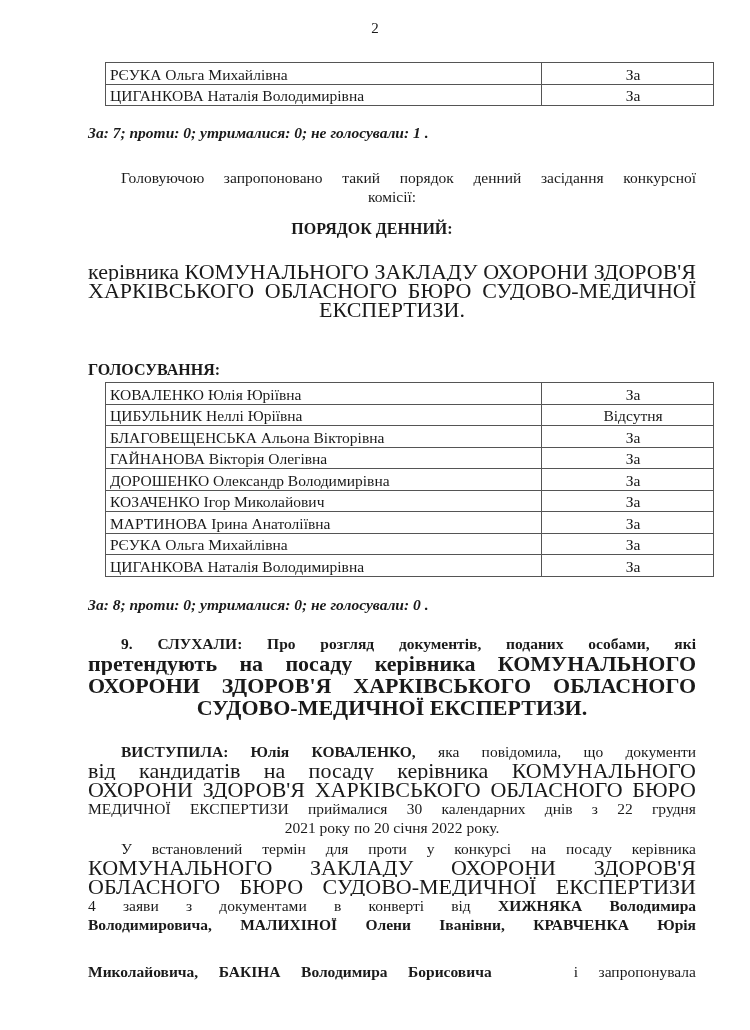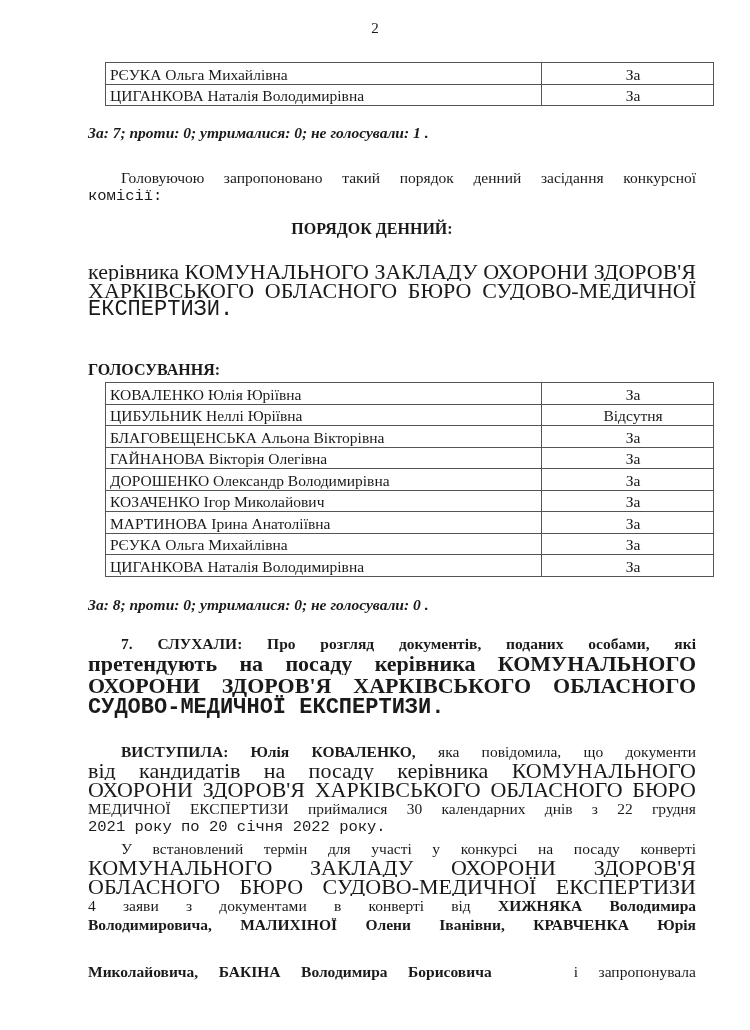"комісії:" .last-line { font-family: Liberation Mono, monospace -> none; text-align: left -> center }
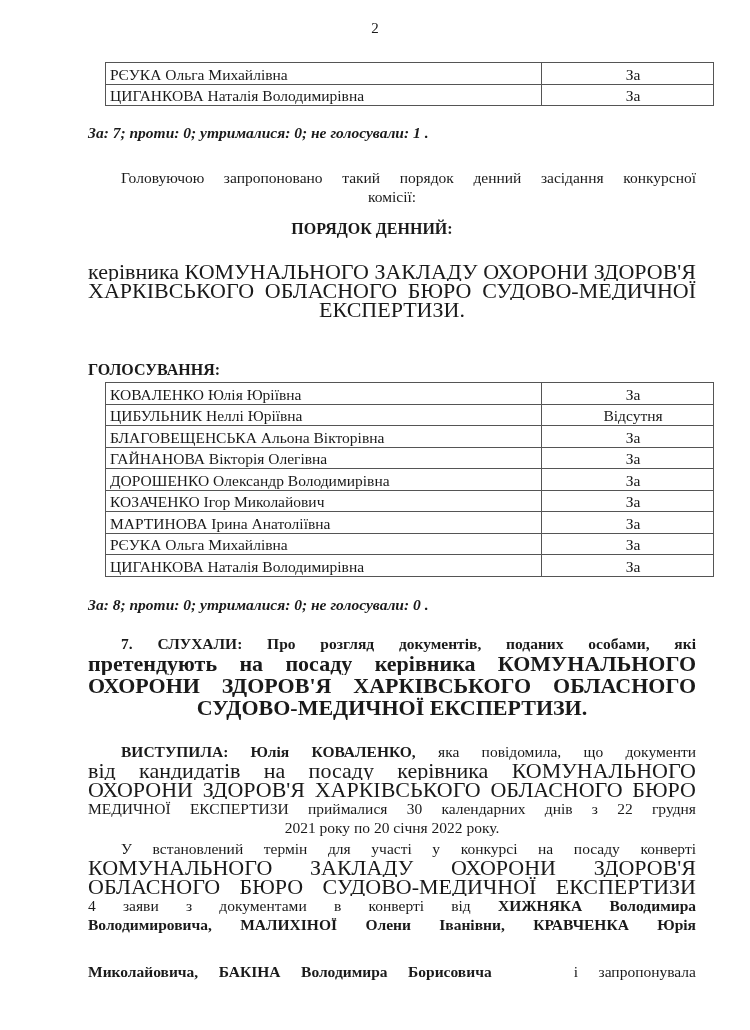"7. СЛУХАЛИ: Про розгляд документів," span.just-line { text: 7 -> 9 }
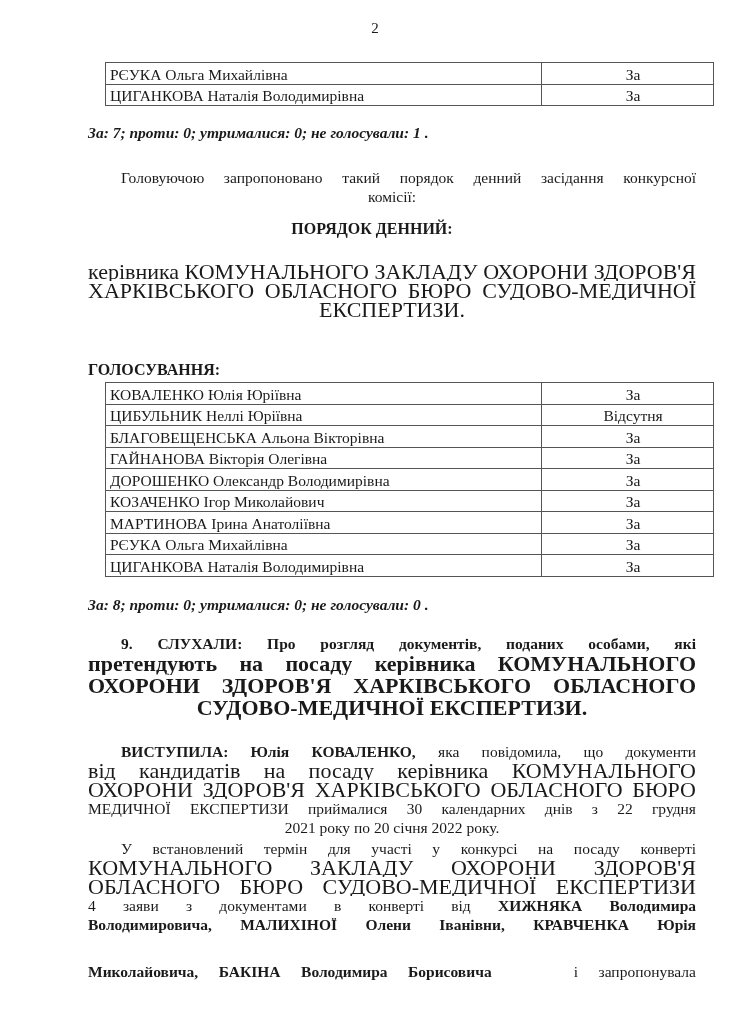"У встановлений термін для участі" span.just-line { text: участі у конкурсі на посаду конверті -> проти у конкурсі на посаду керівника }
